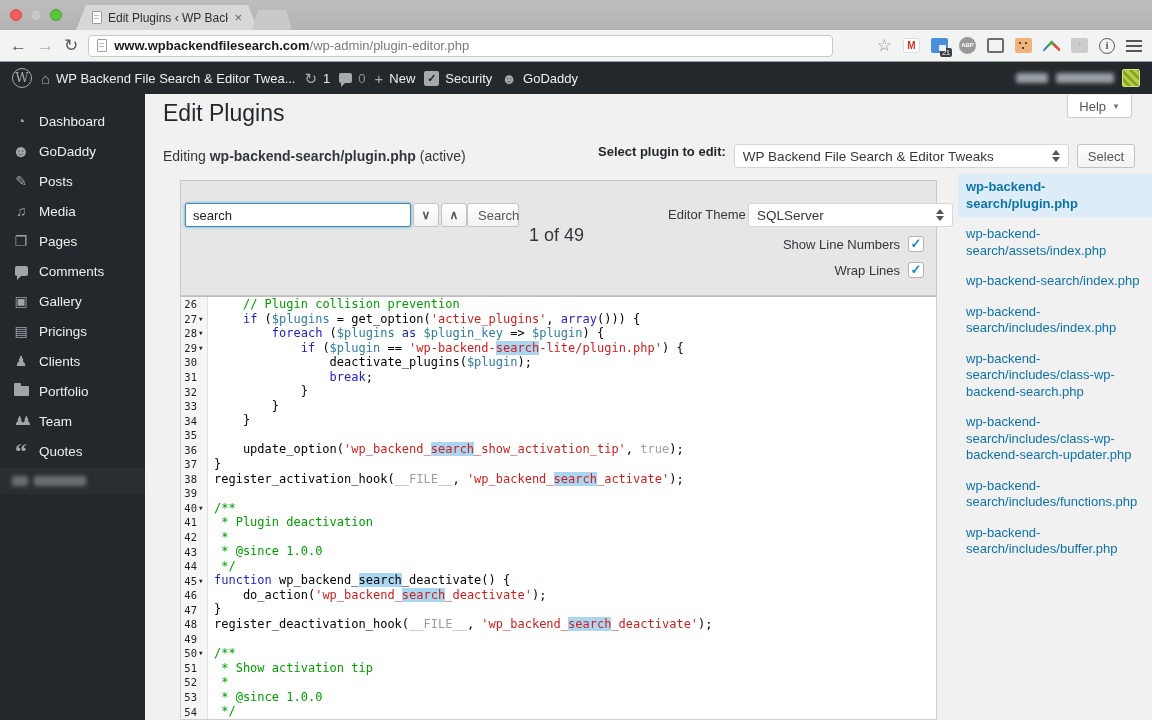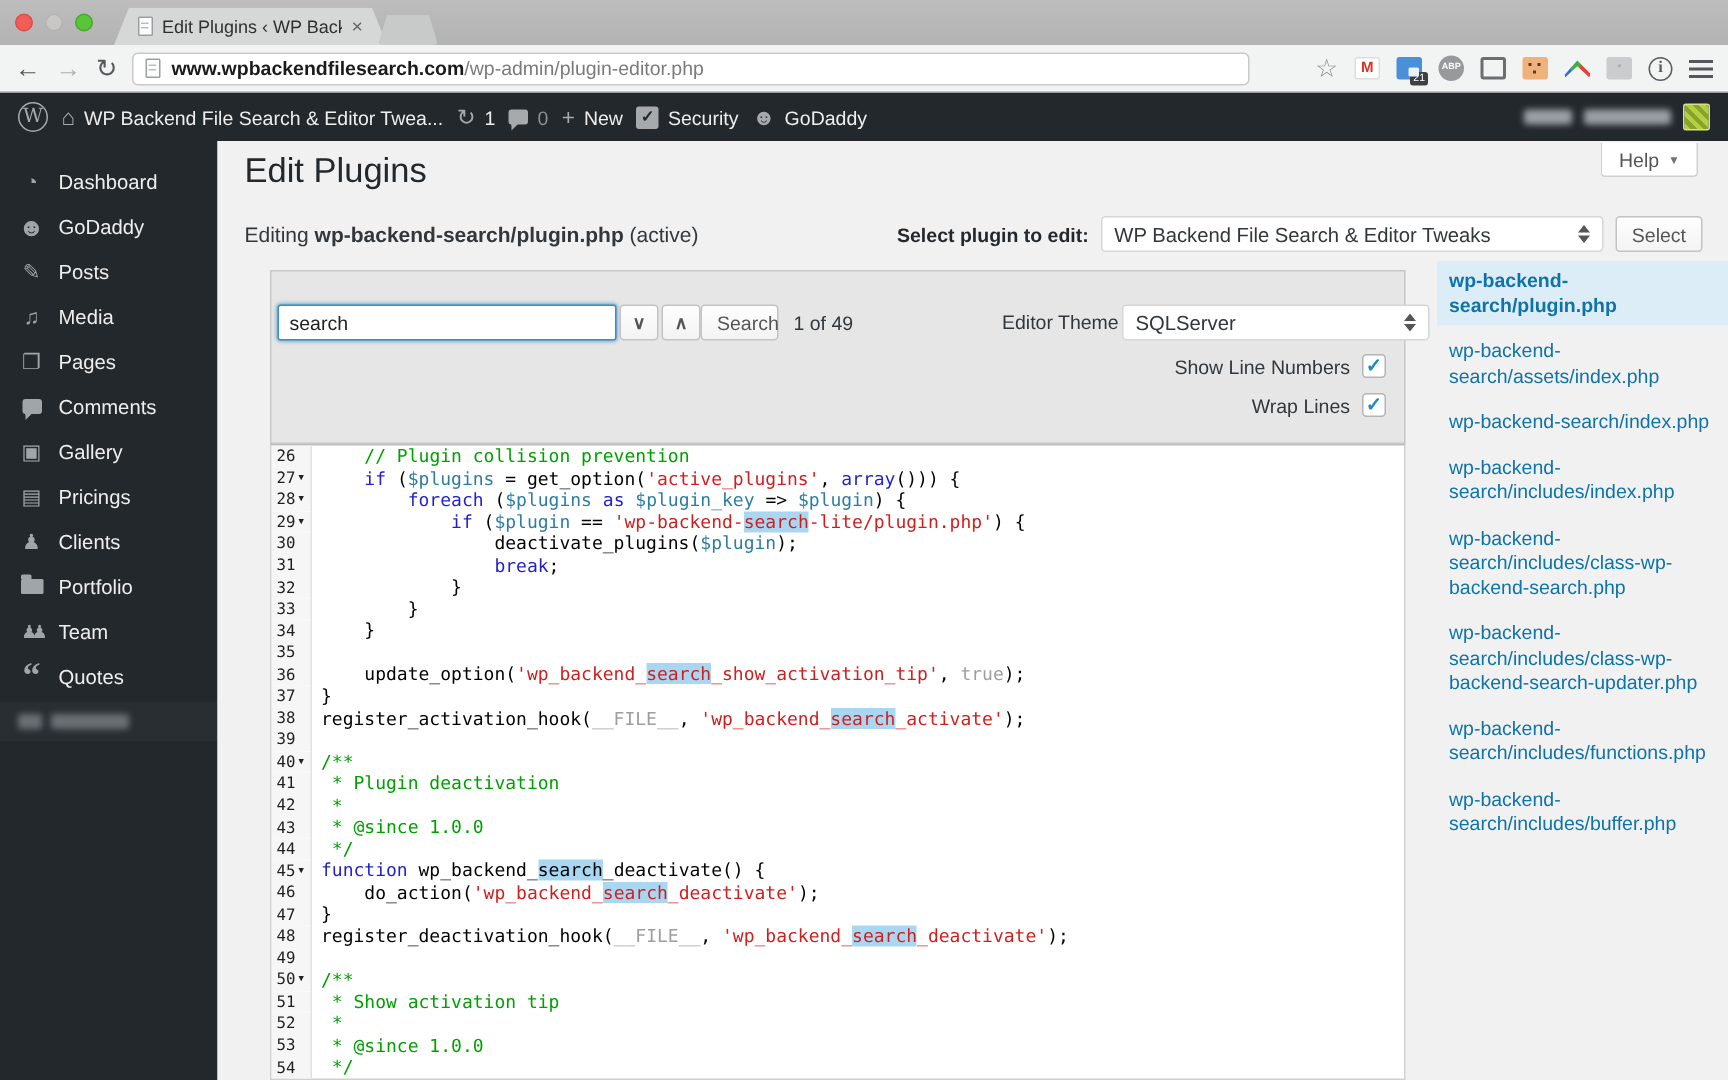"Select plugin to edit:" .select-row { align-items: center -> none }
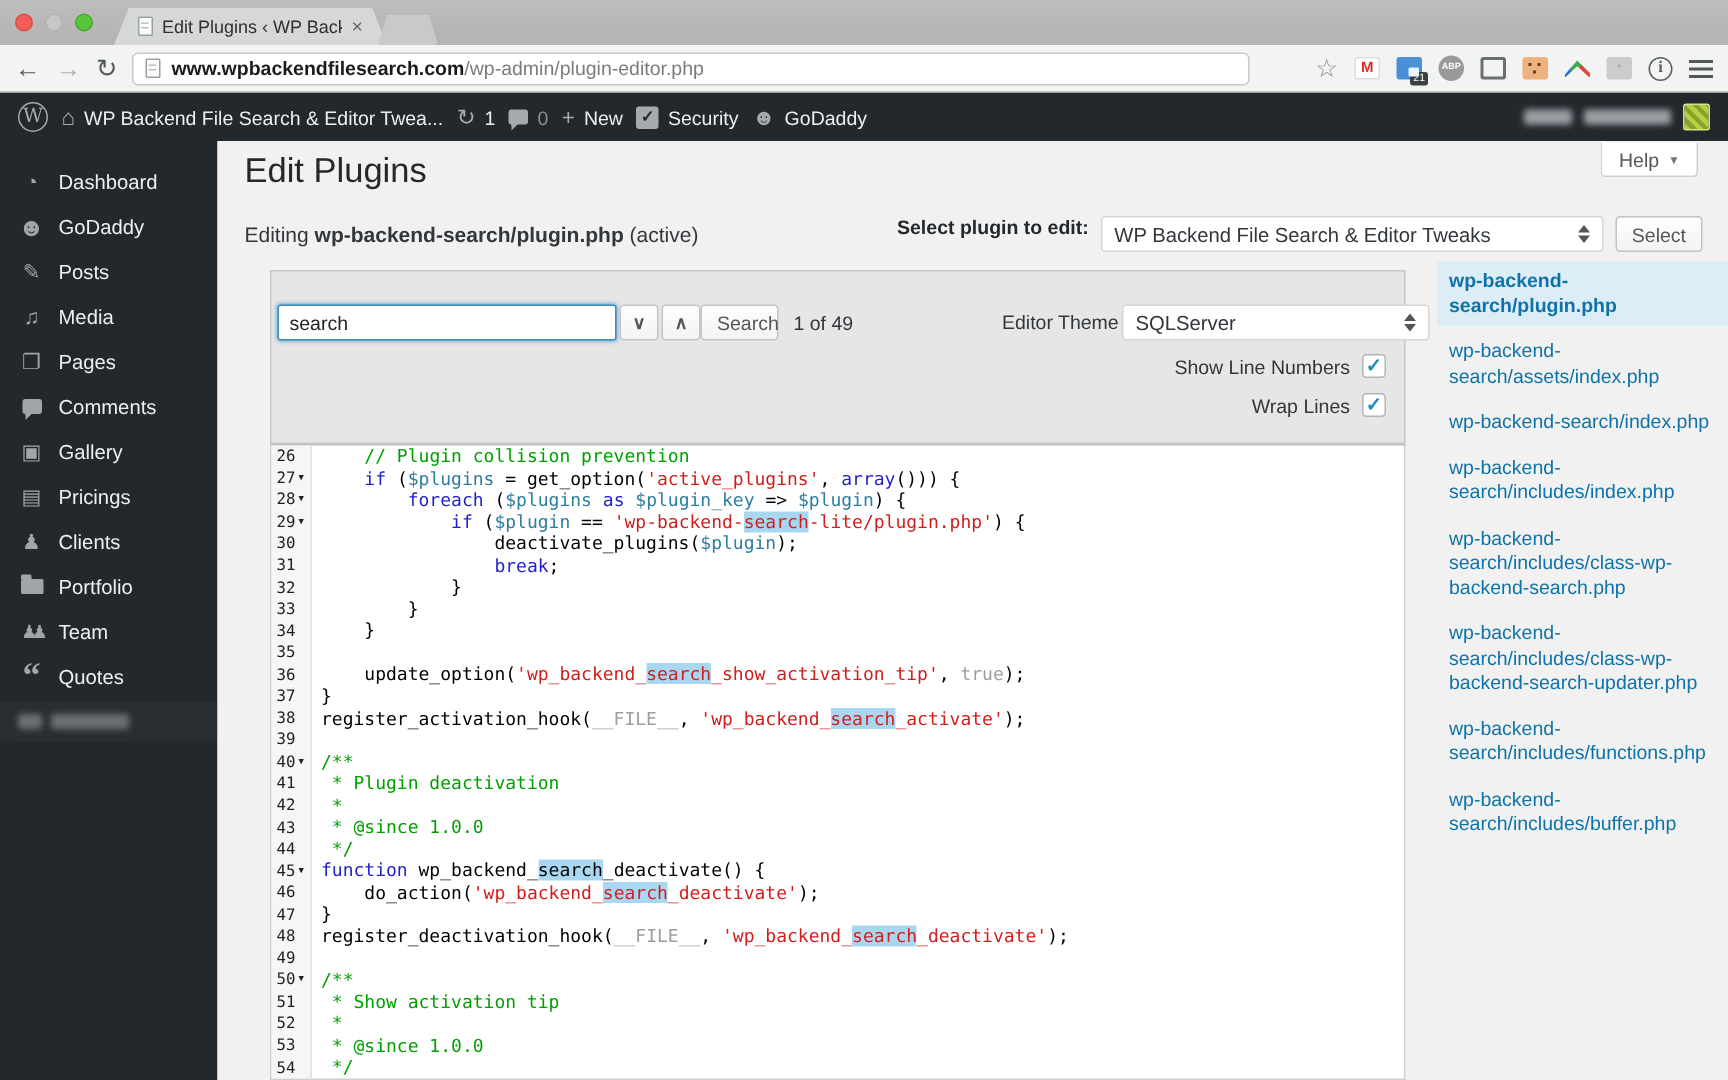"1 of 49" .match-count { font-size: 13px -> 18px; top: 27px -> 44px }
